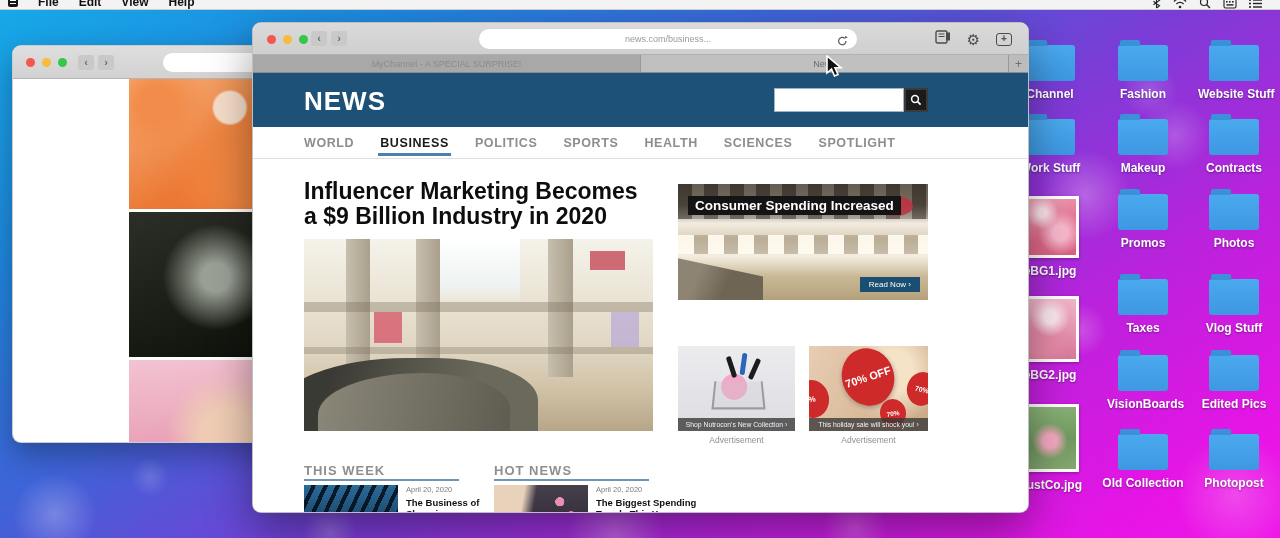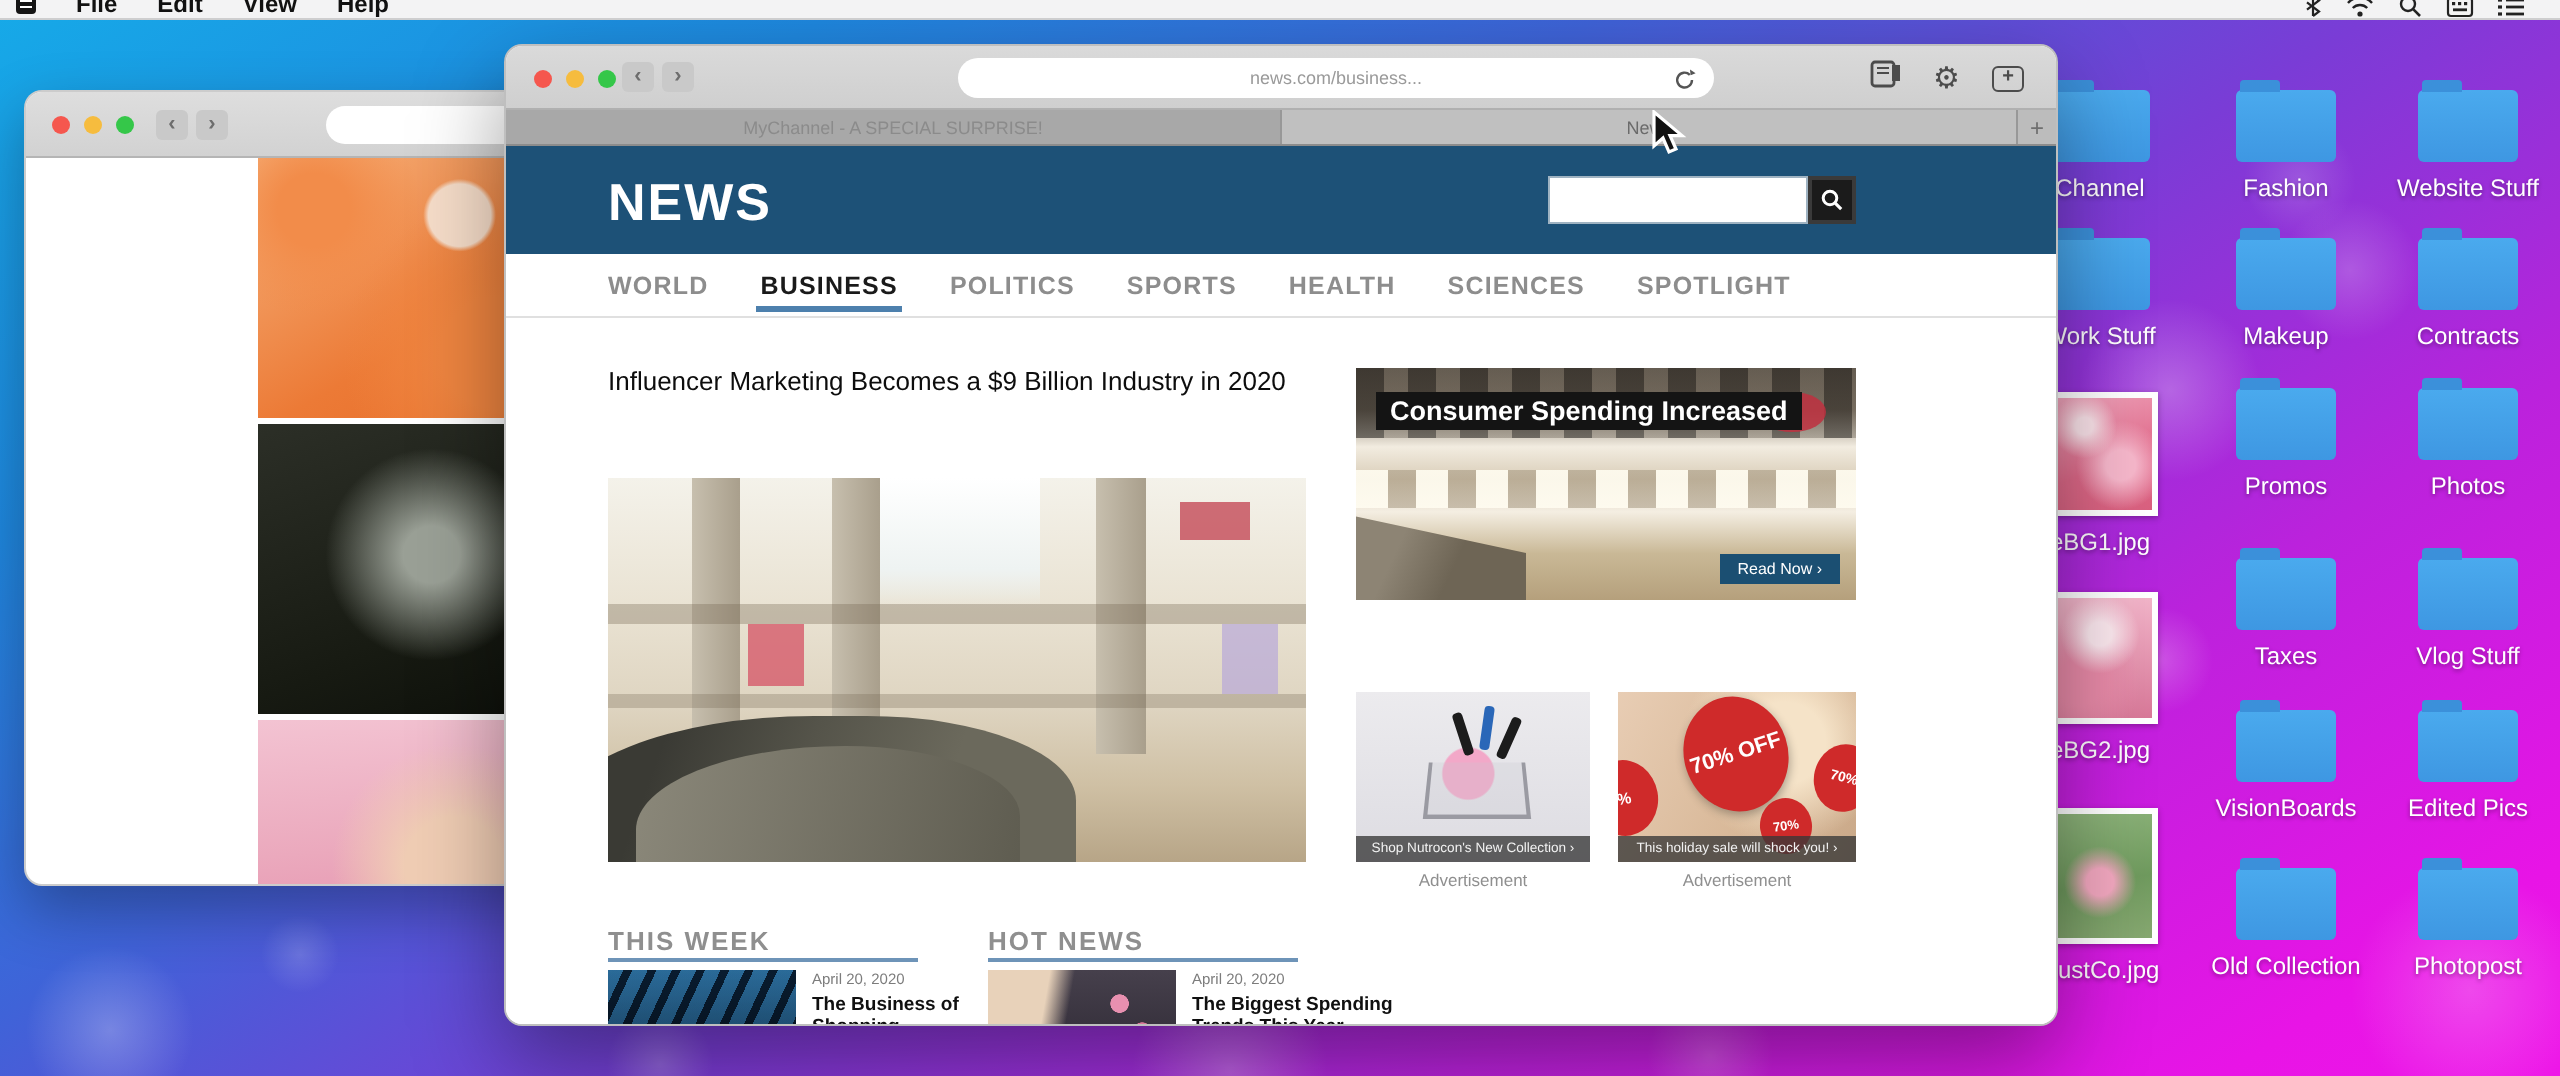"Channel" .dicon .dlabel { font-weight: normal -> bold }
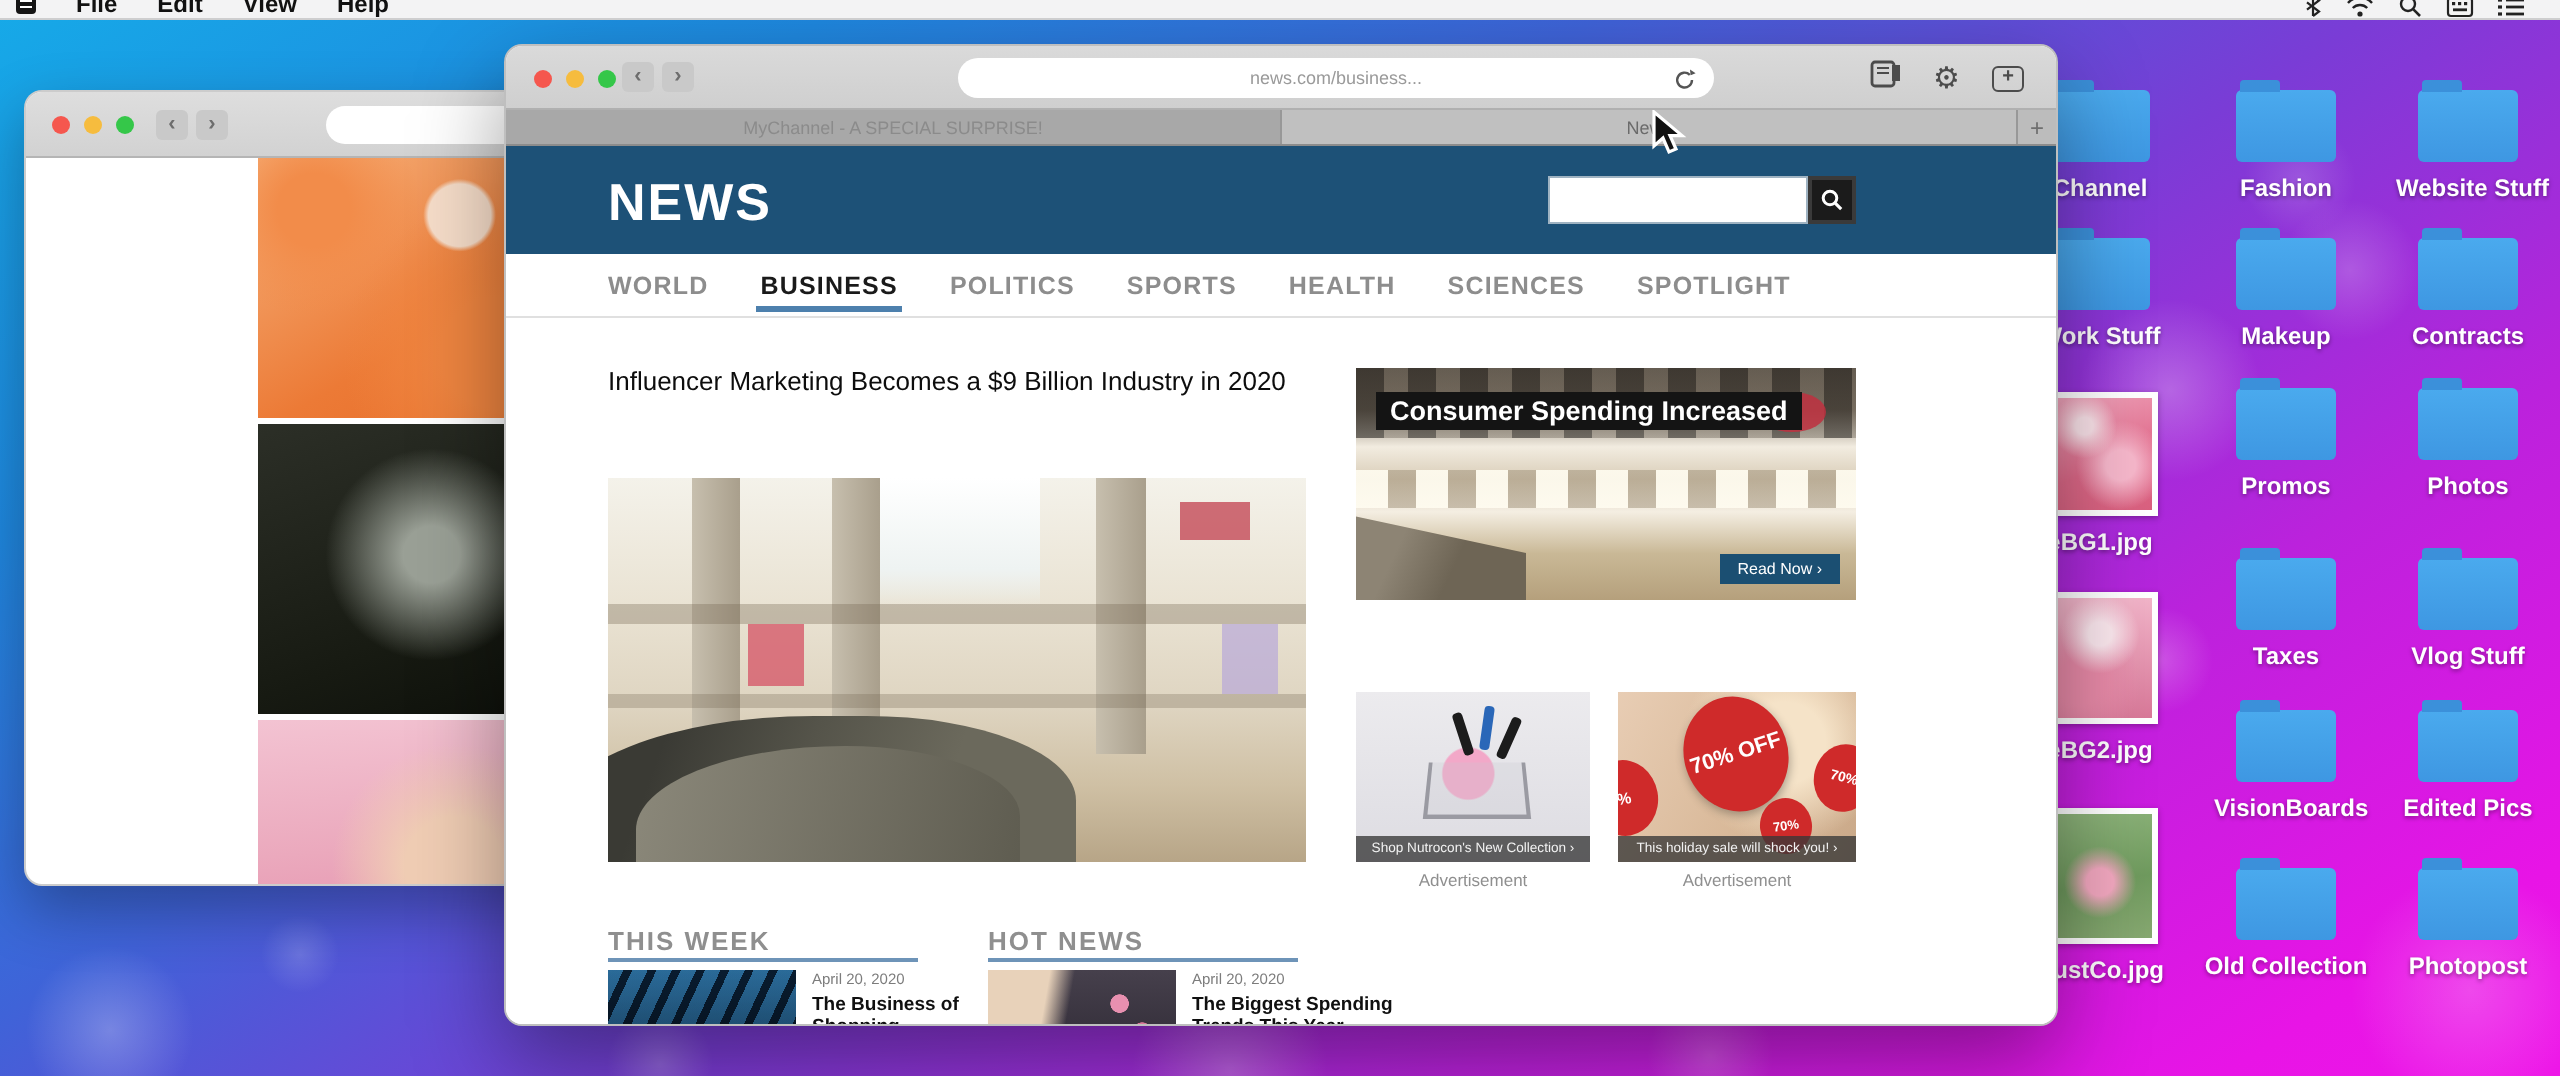"Influencer Marketing Becomes a $9" .headline { font-size: 13px -> 23px; font-weight: normal -> bold }
